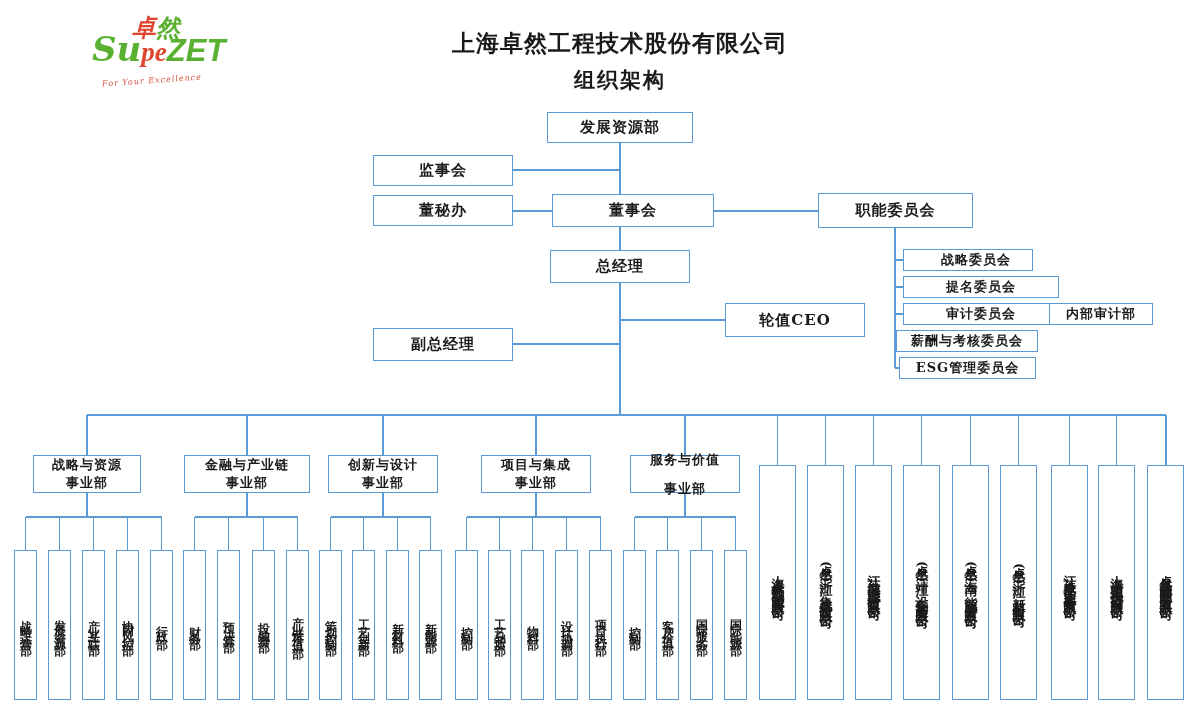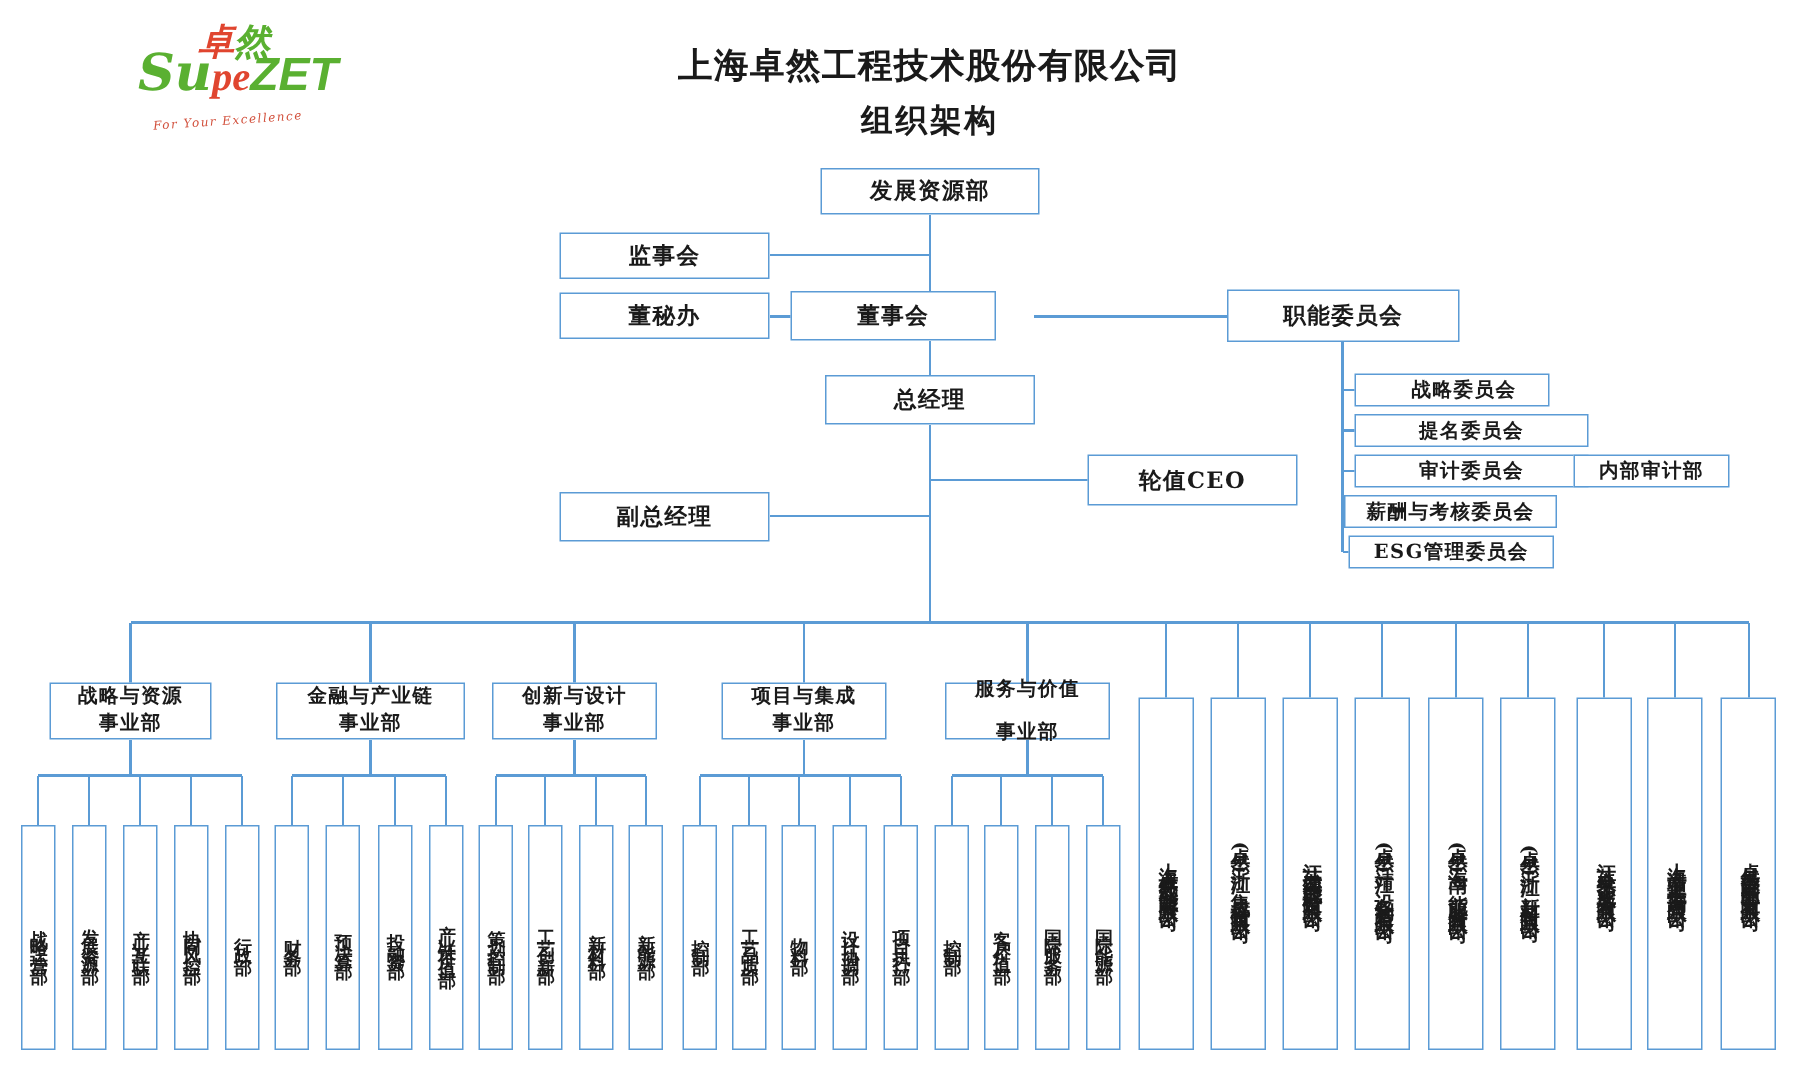"董事会" div.box { left: 527px -> 552px; width: 137px -> 162px }
